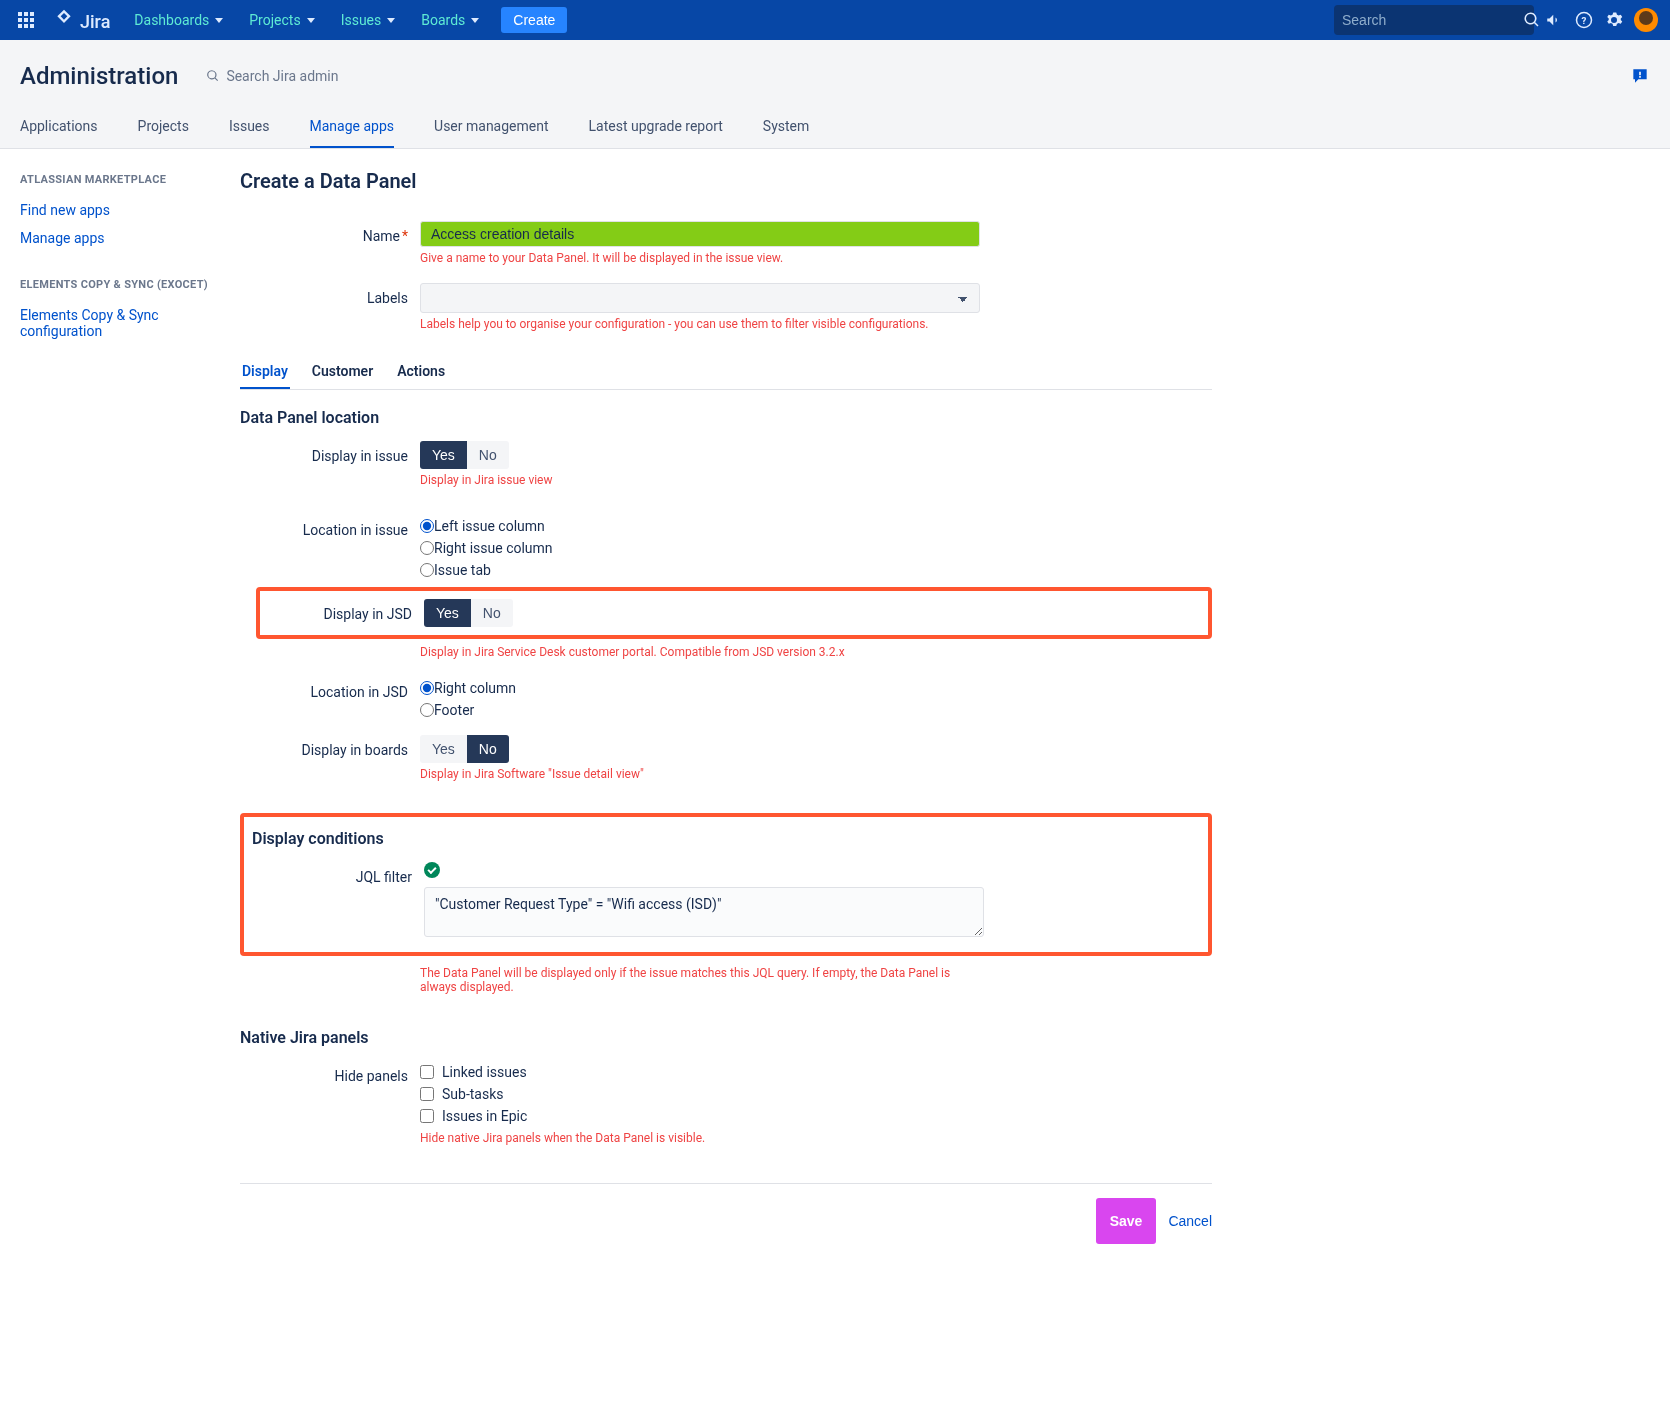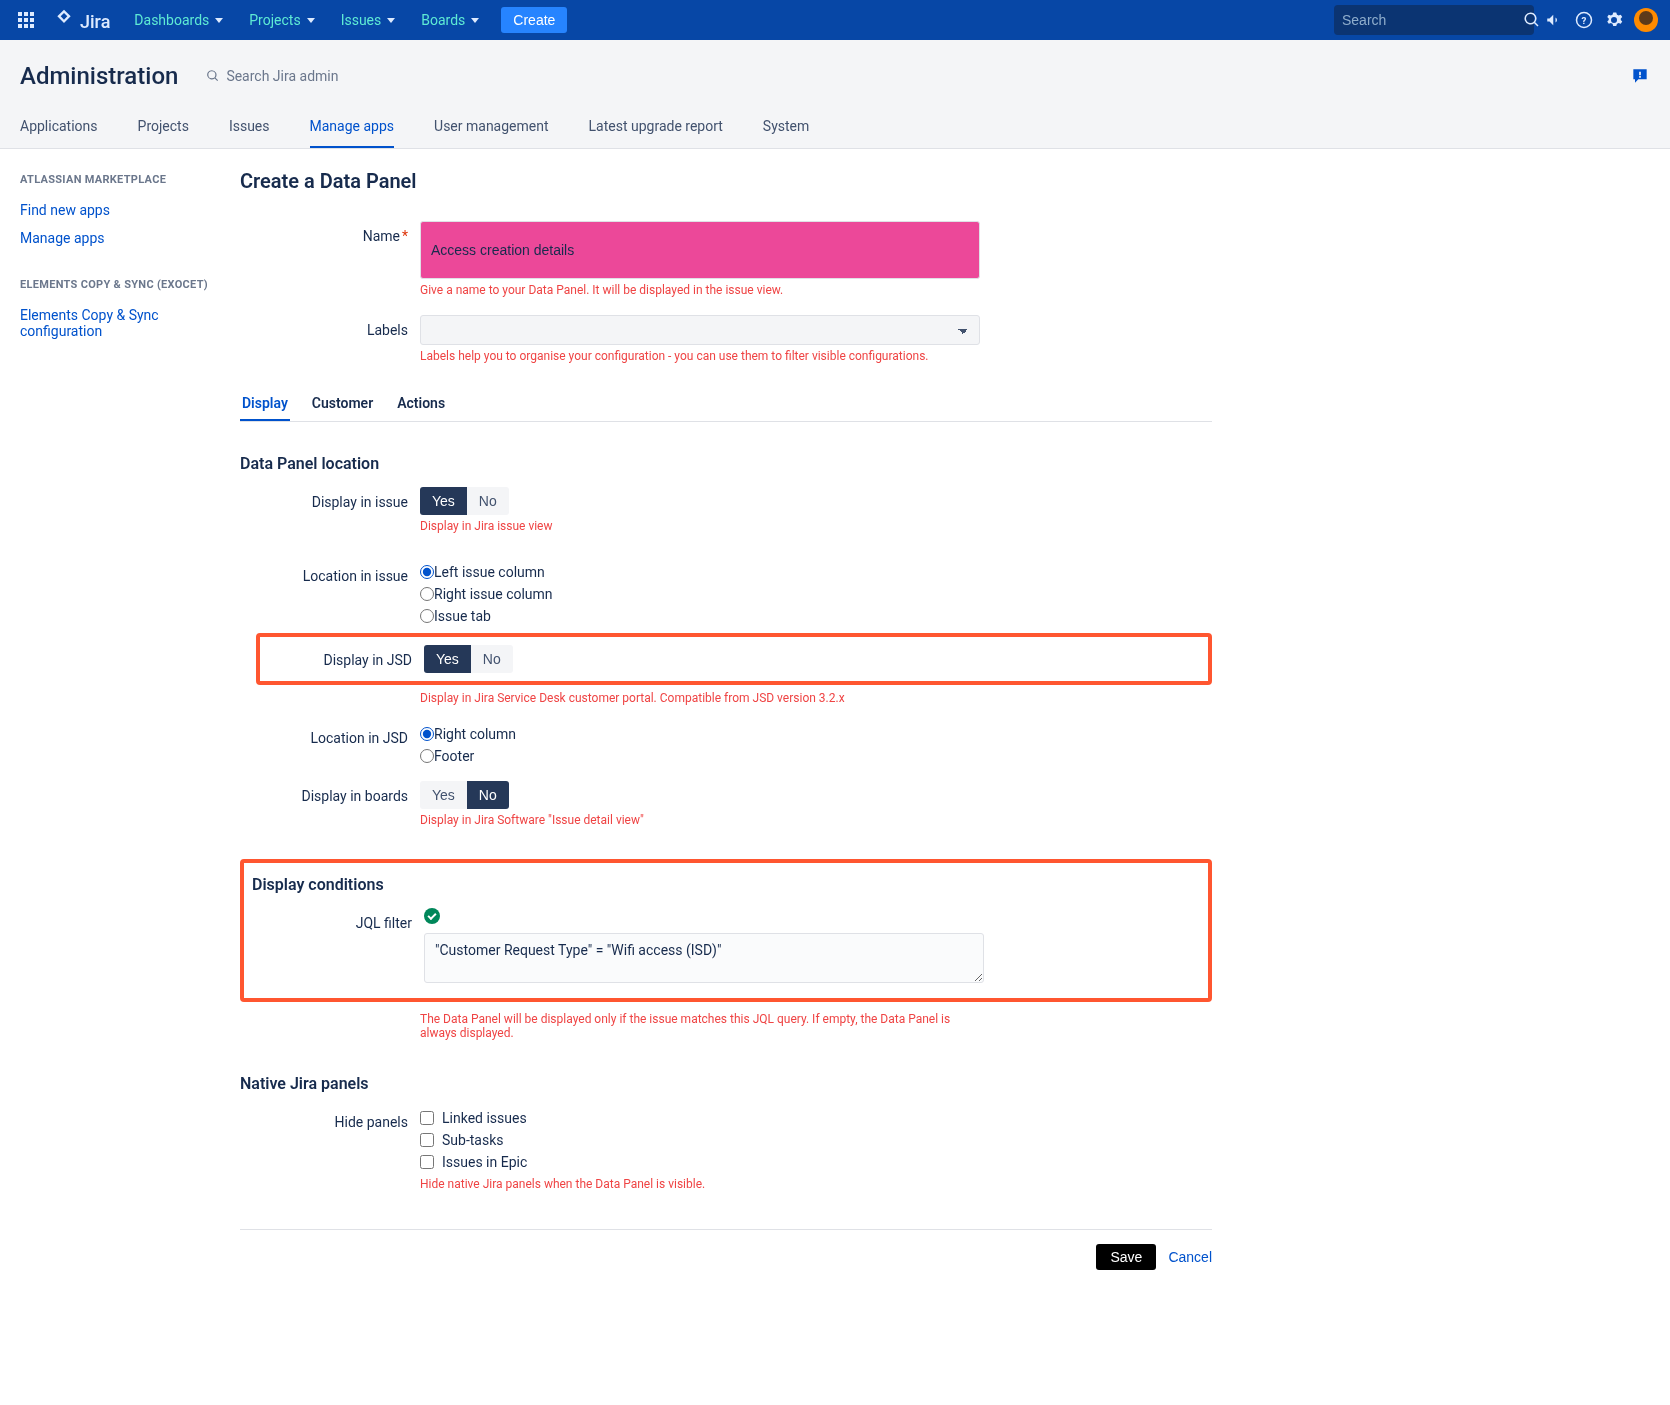"Access creation details" .text-input { background: #ec4899 -> #84cc16; padding: 20px 10px -> 4px 10px }
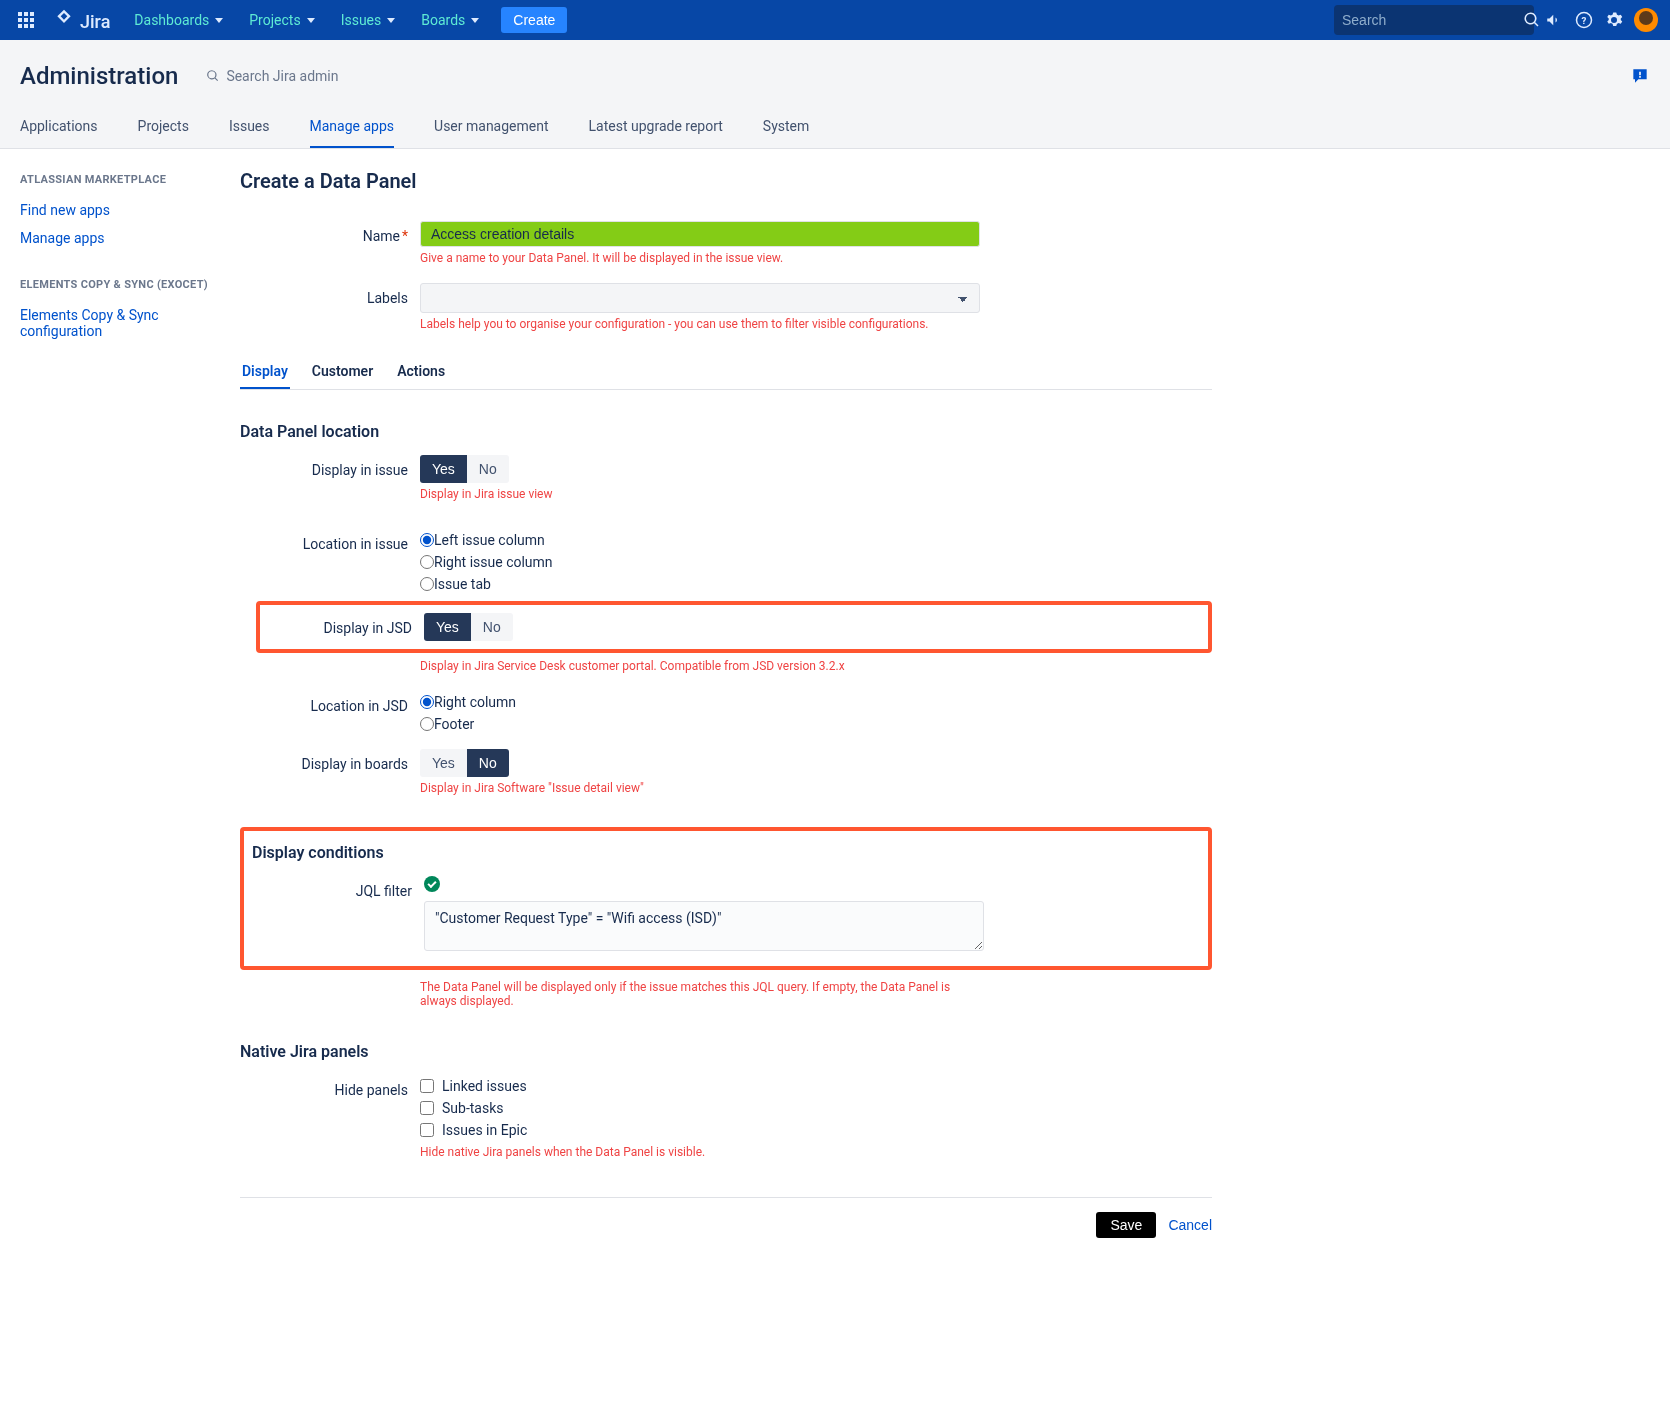"Display" .config-tabs { margin-bottom: 32px -> 18px }
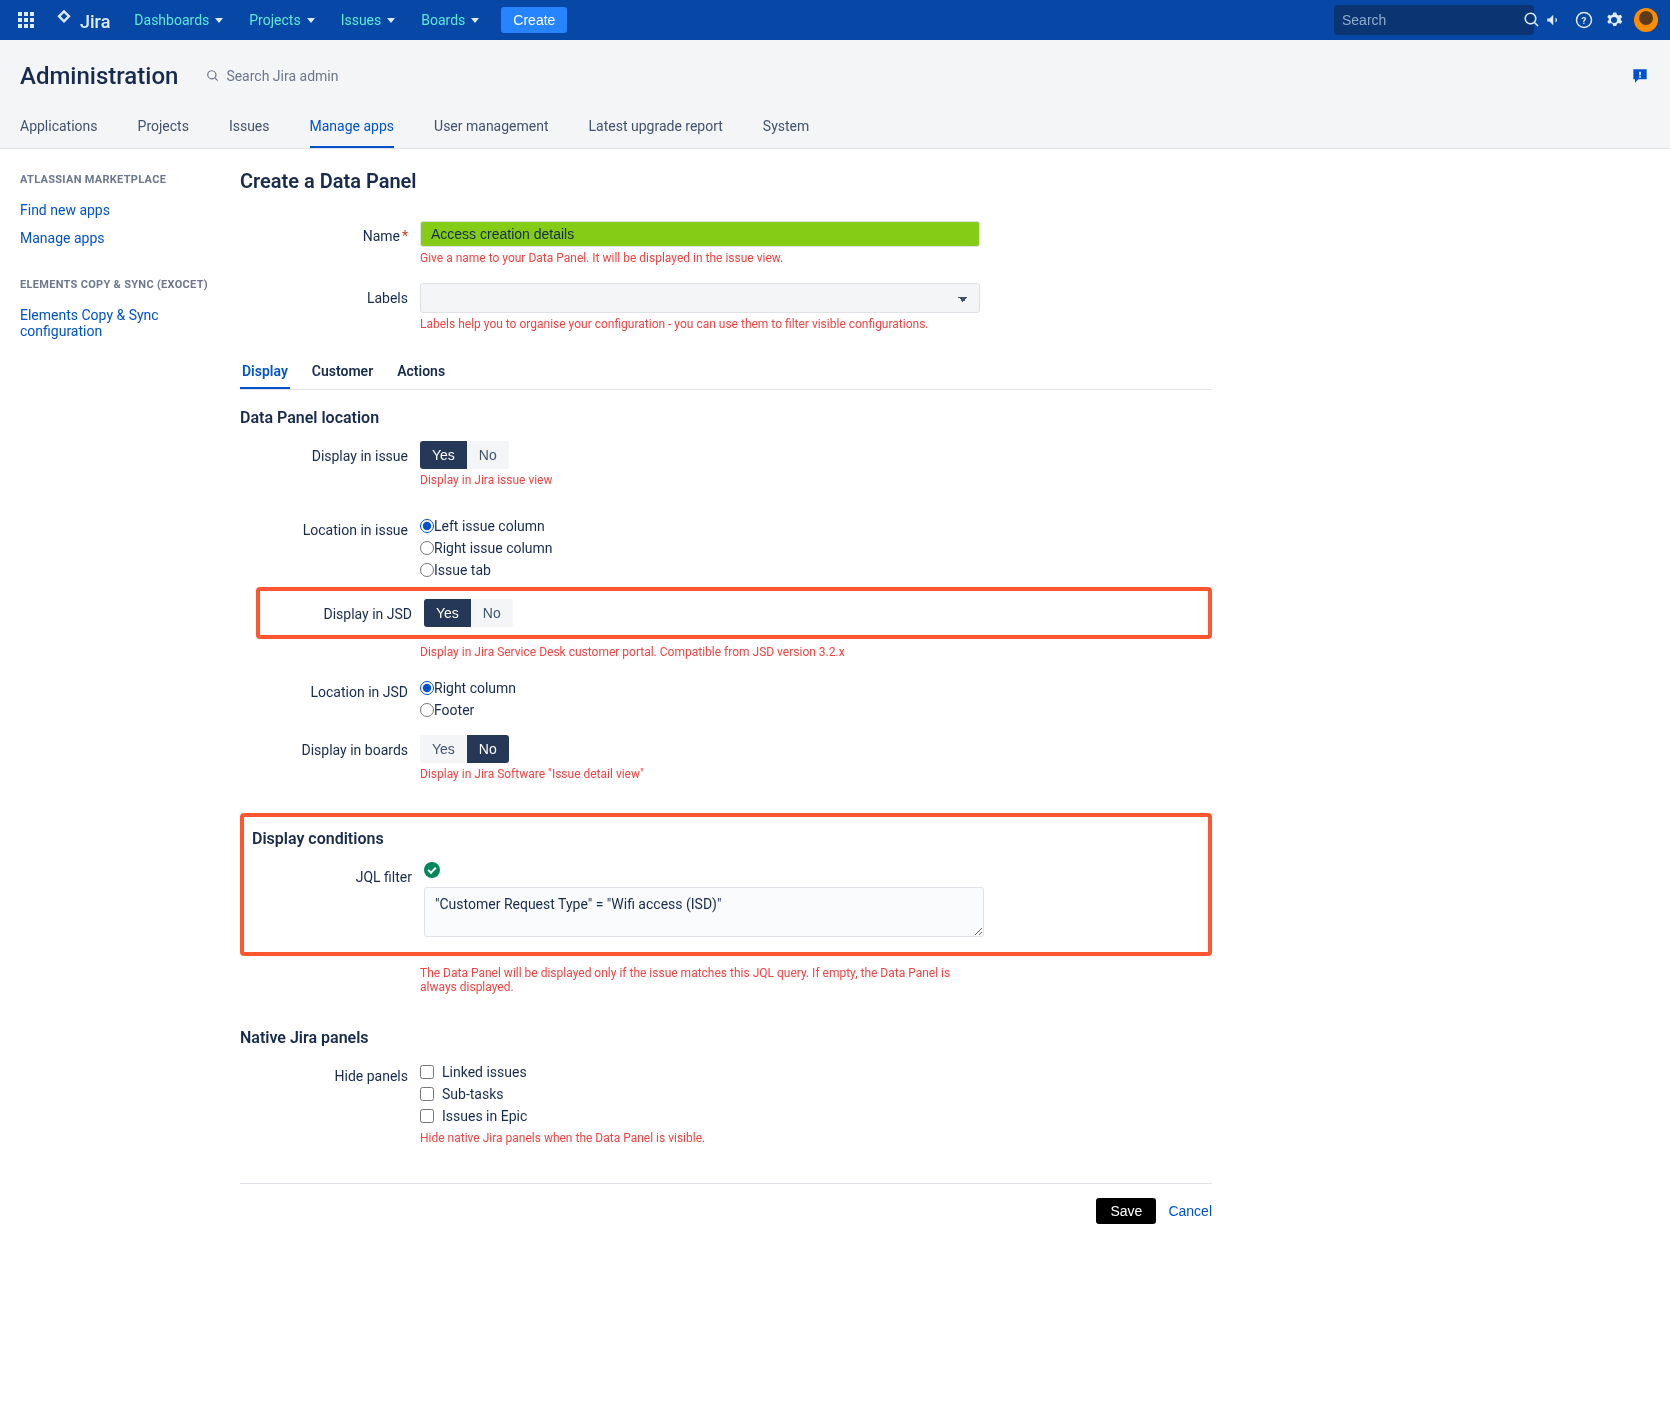"Save" .btn-primary { background: #000000 -> #d946ef; font-weight: 400 -> 700; padding: 5px 14px -> 15px 14px }
